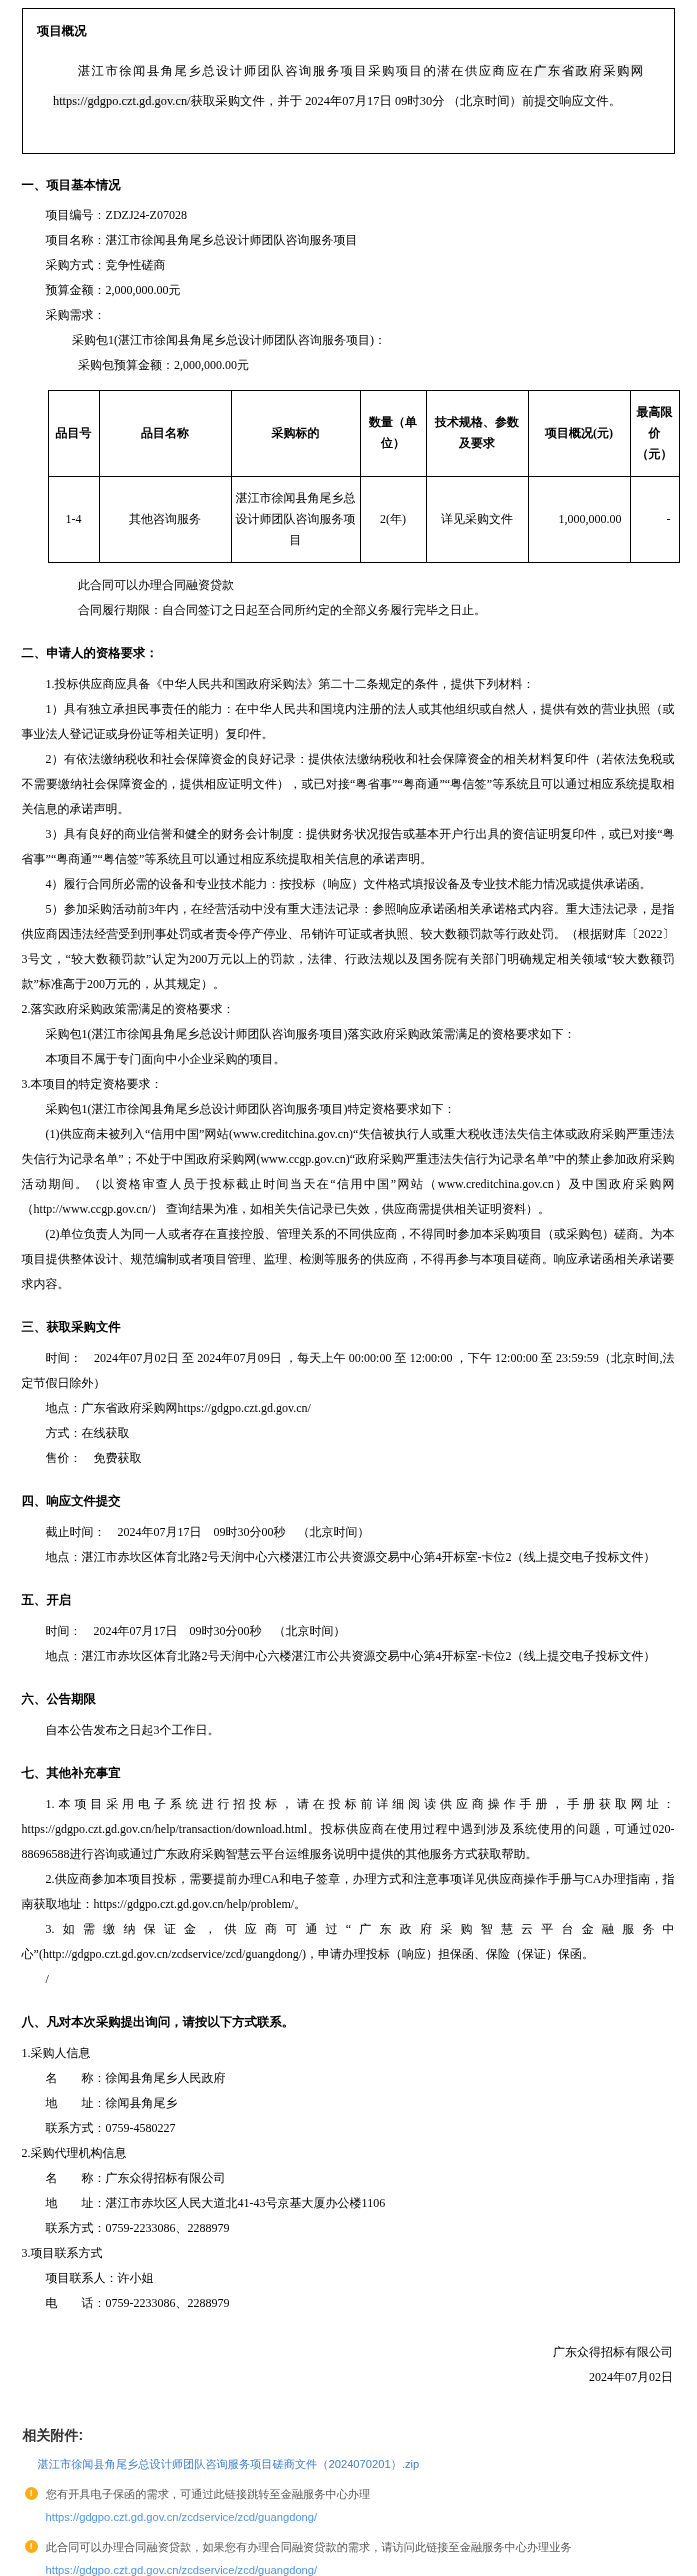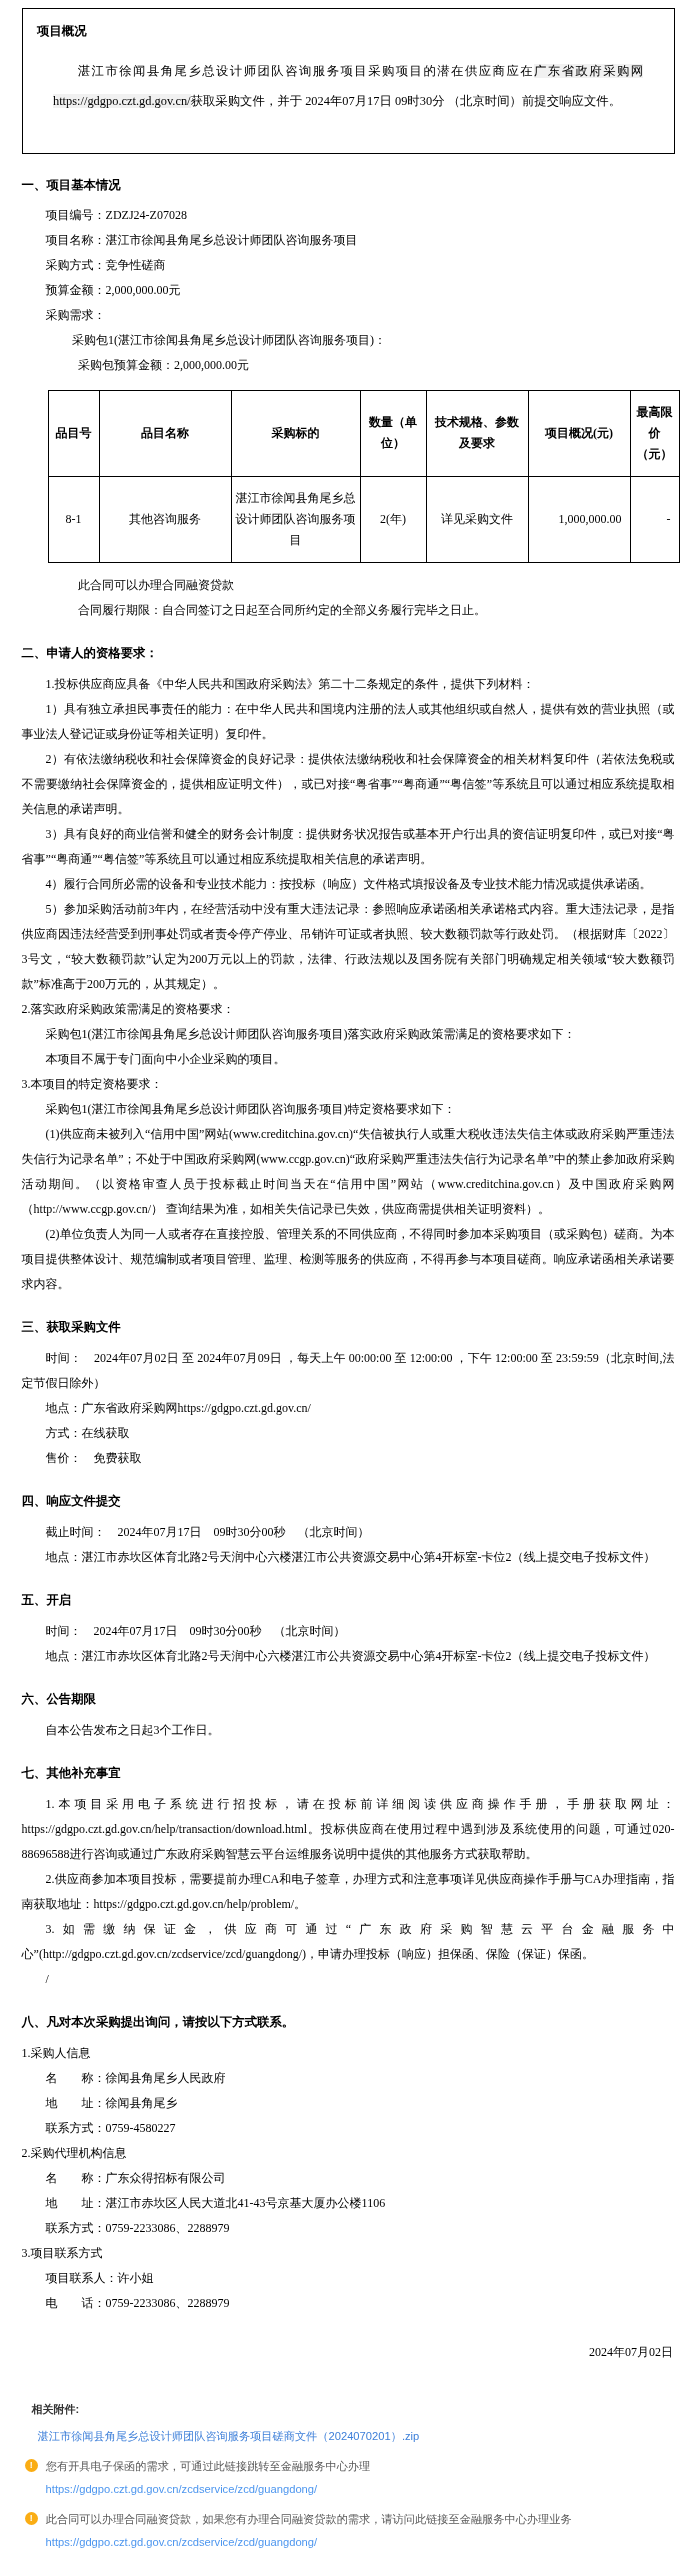"8-1" td { text: 8-1 -> 1-4 }
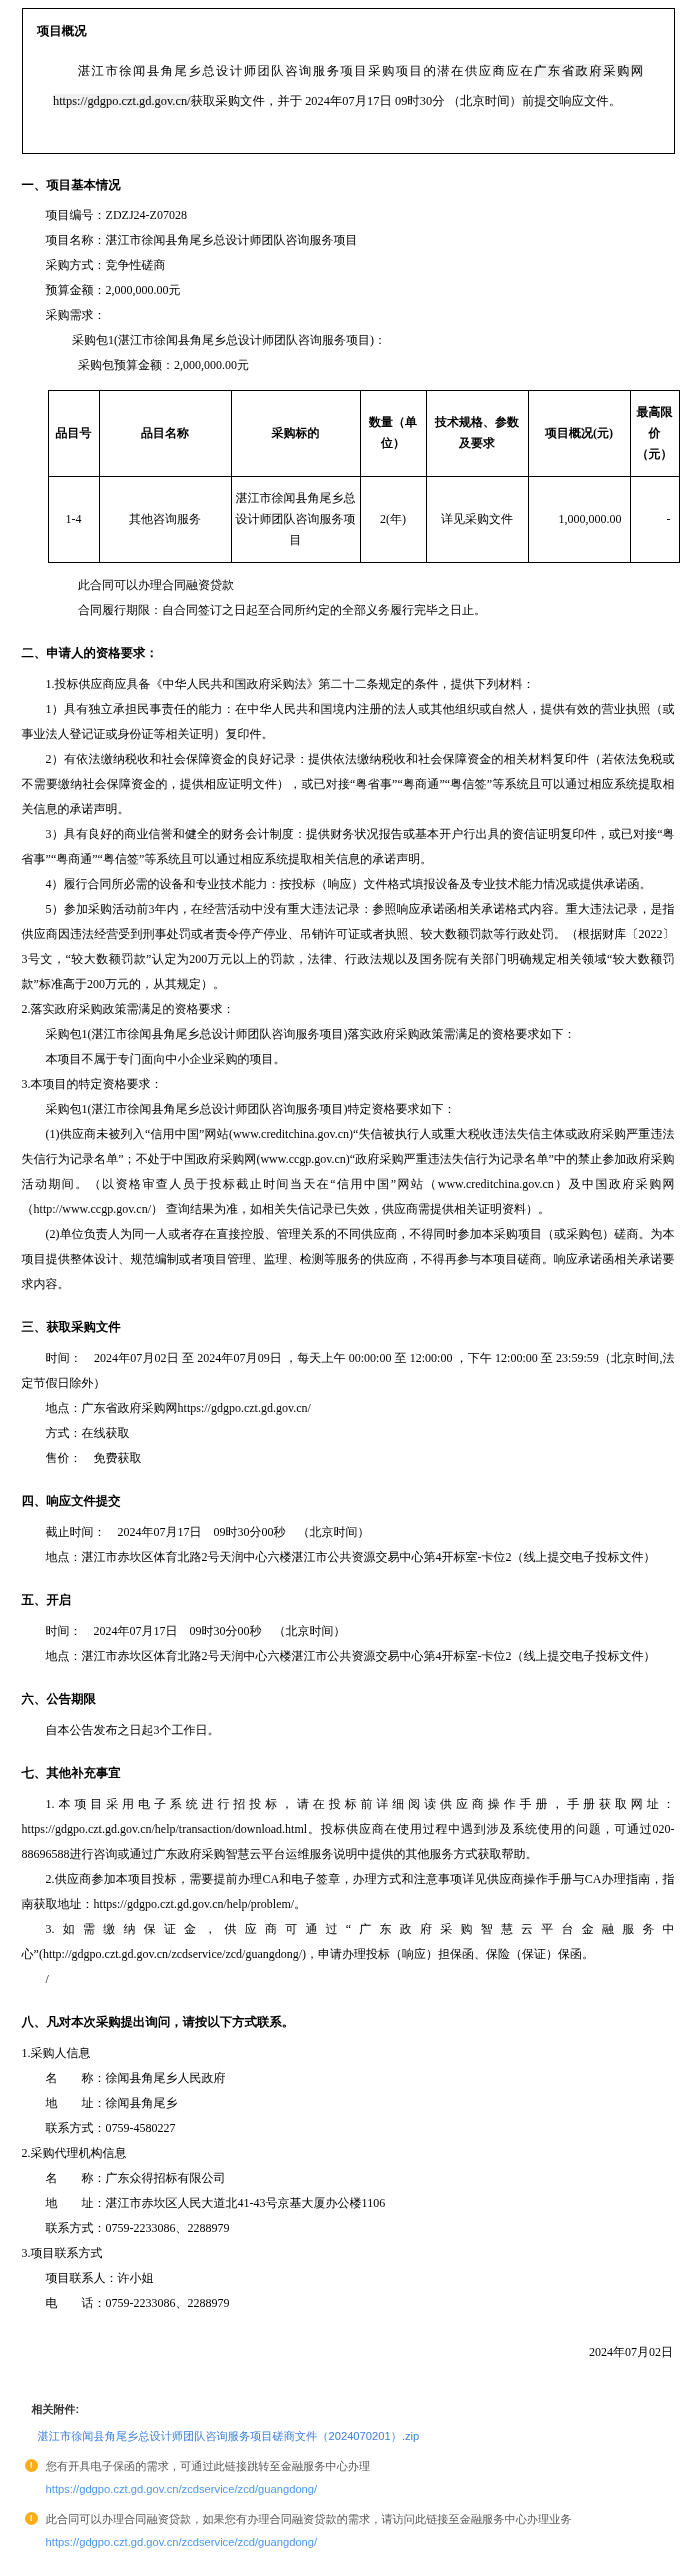"广东众得招标有限公司" p.line { html: none -> <p>广东众得招标有限公司</p> }
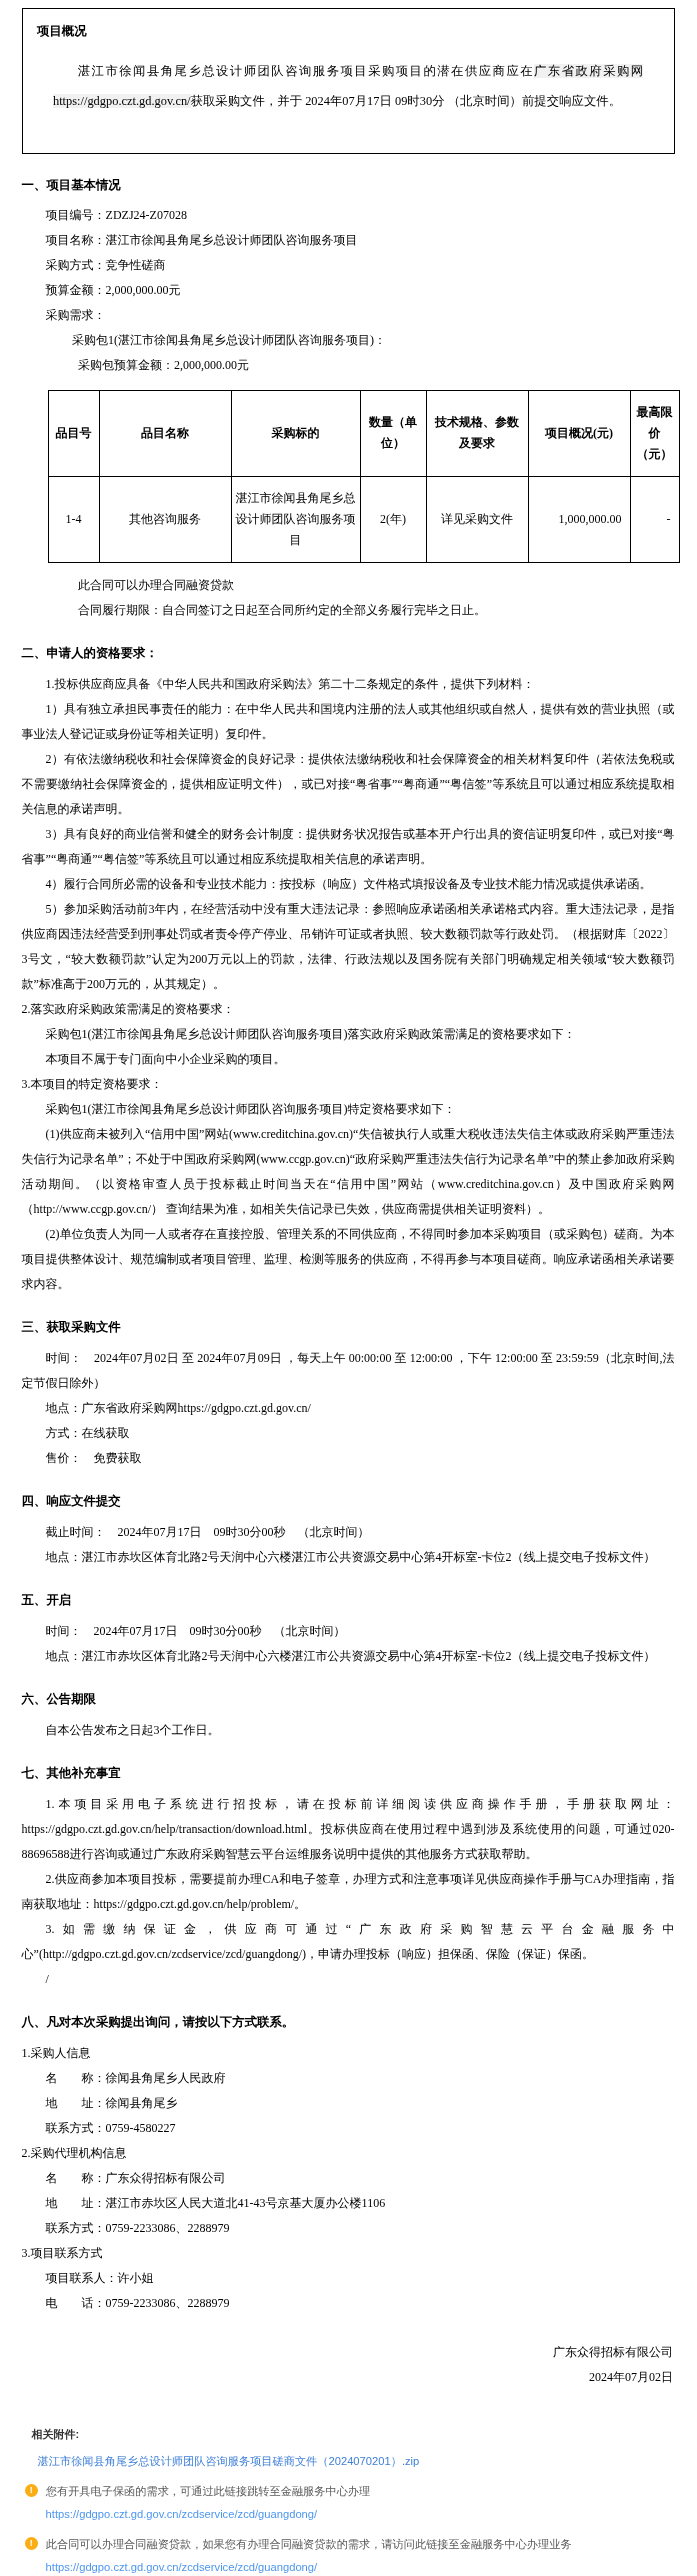"相关附件:" .attach-label { font-size: 11px -> 14px; margin: 0 0 8px 10px -> 0 0 8px 1px }
